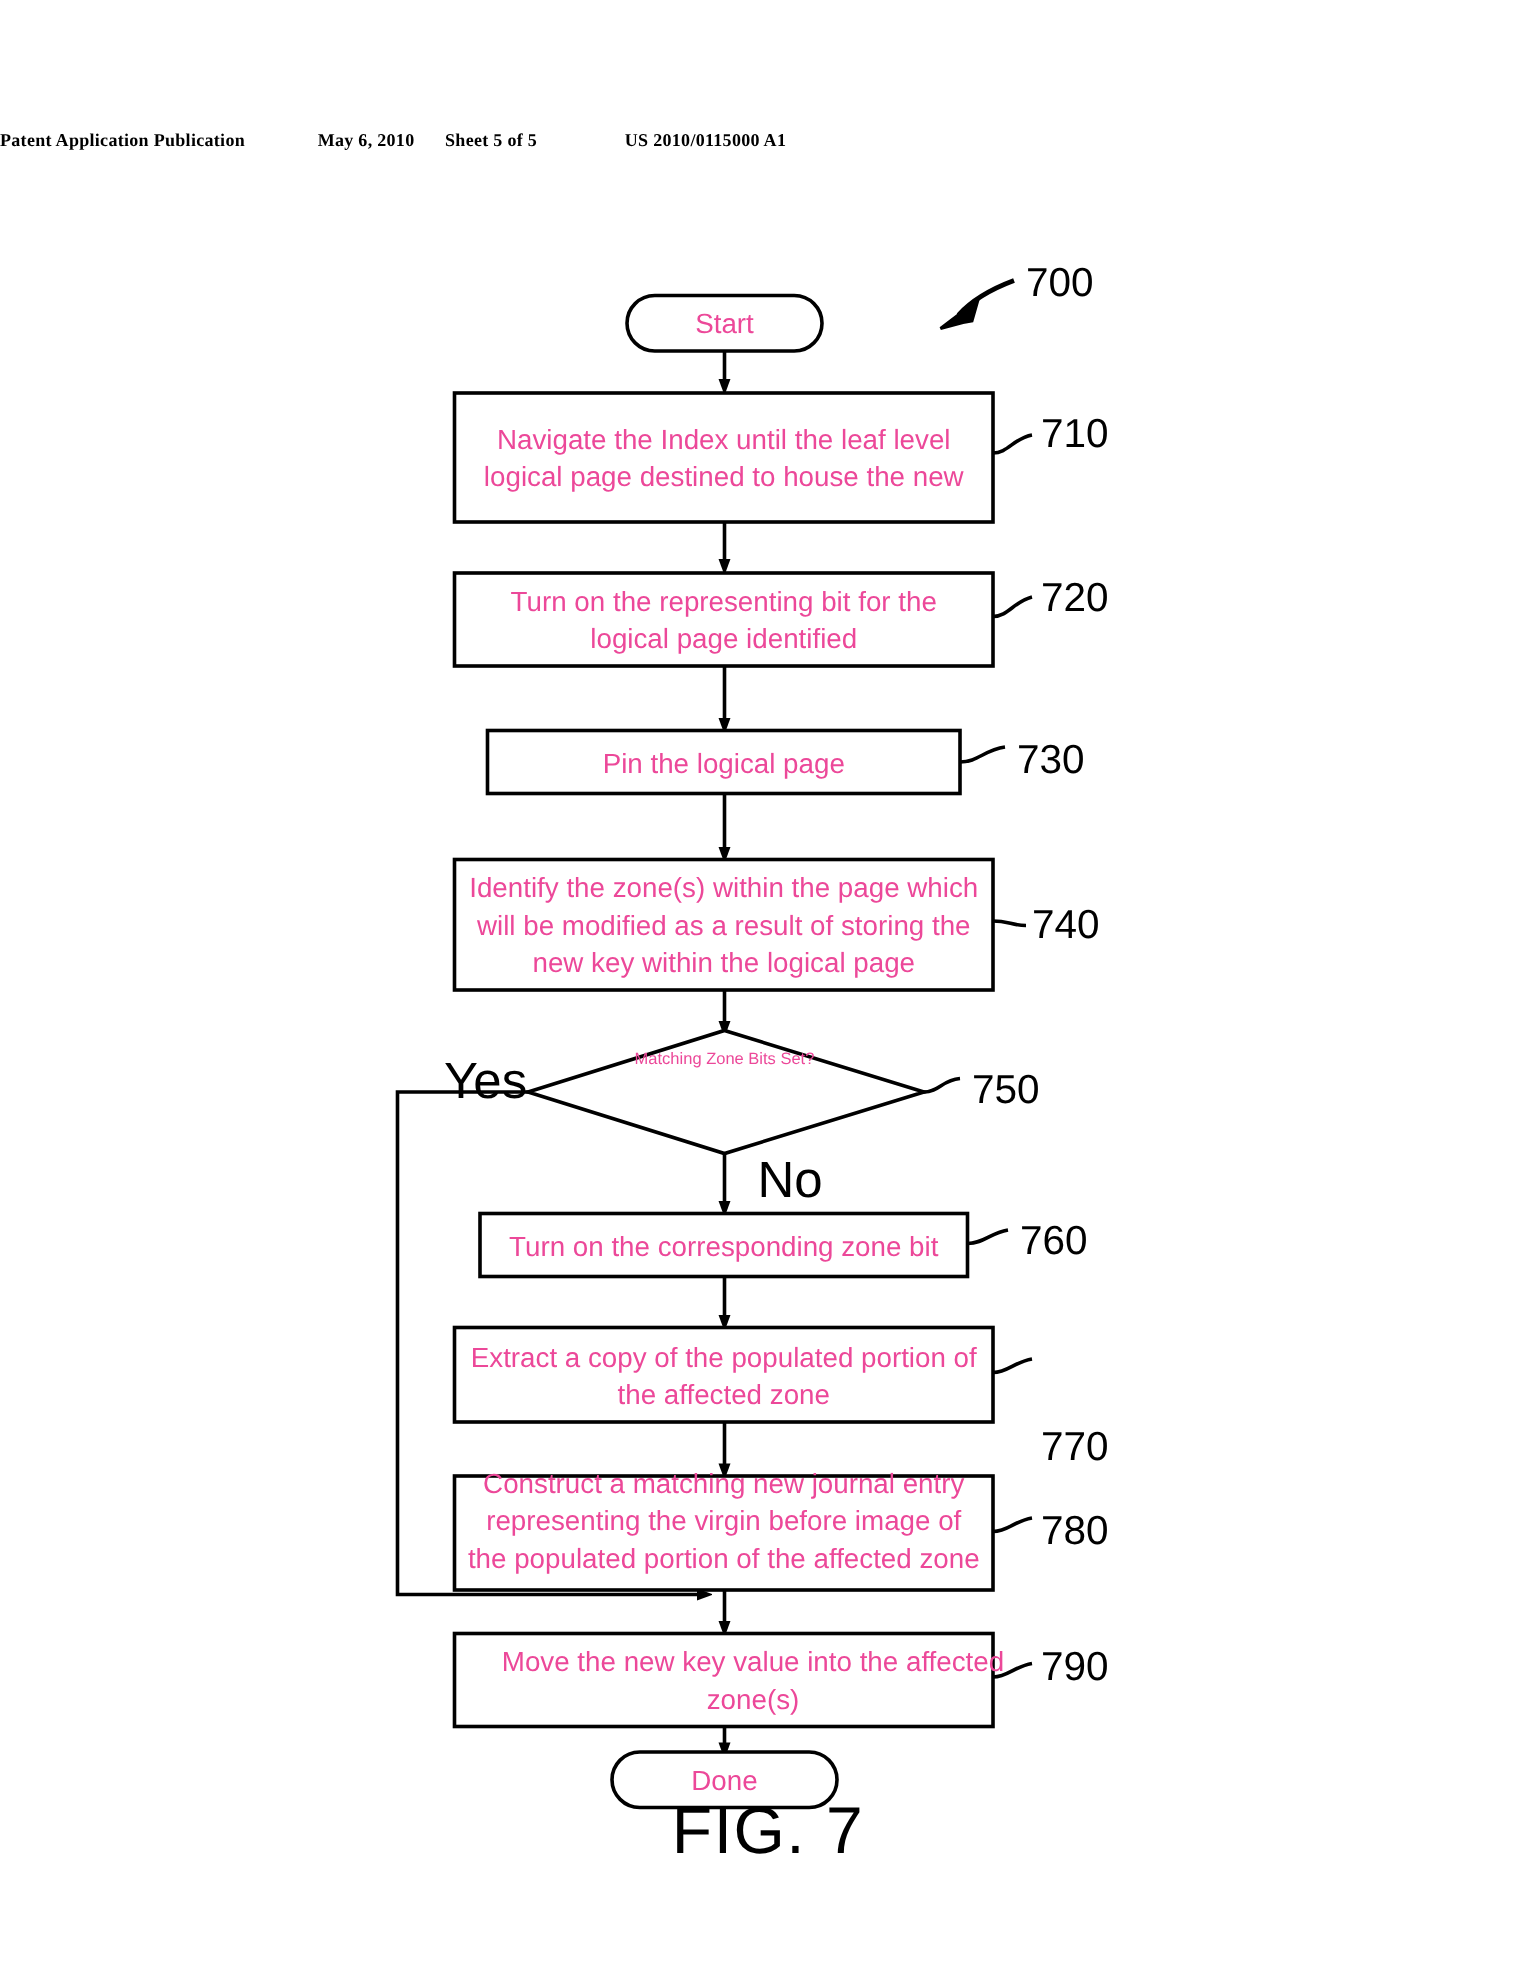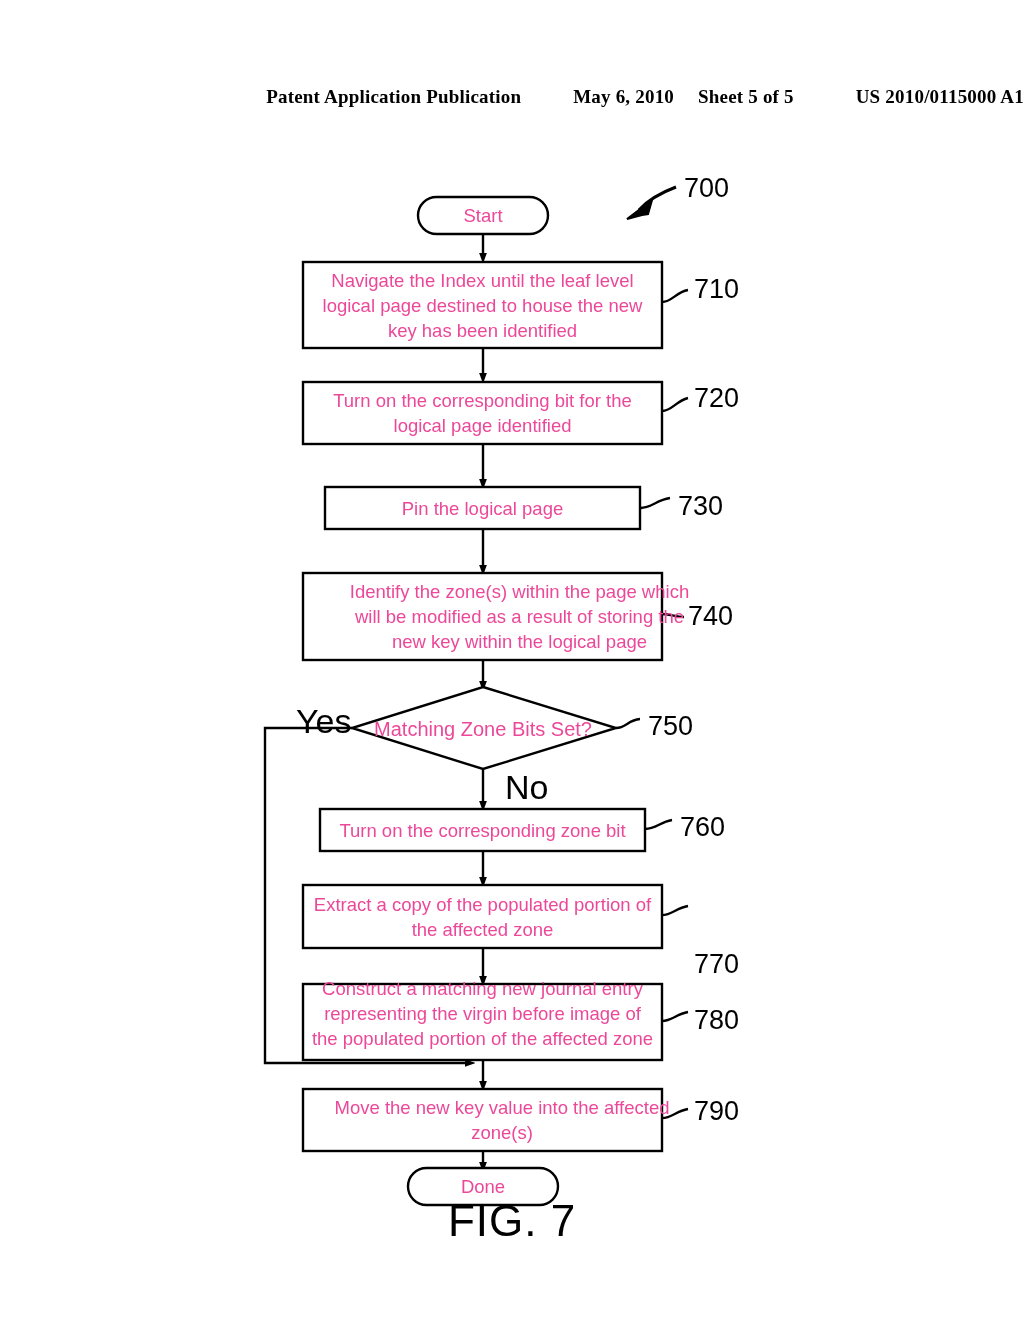"Patent Application Publication May 6," #patent-header { font-size: 19px -> 12px; text-align: right -> left }
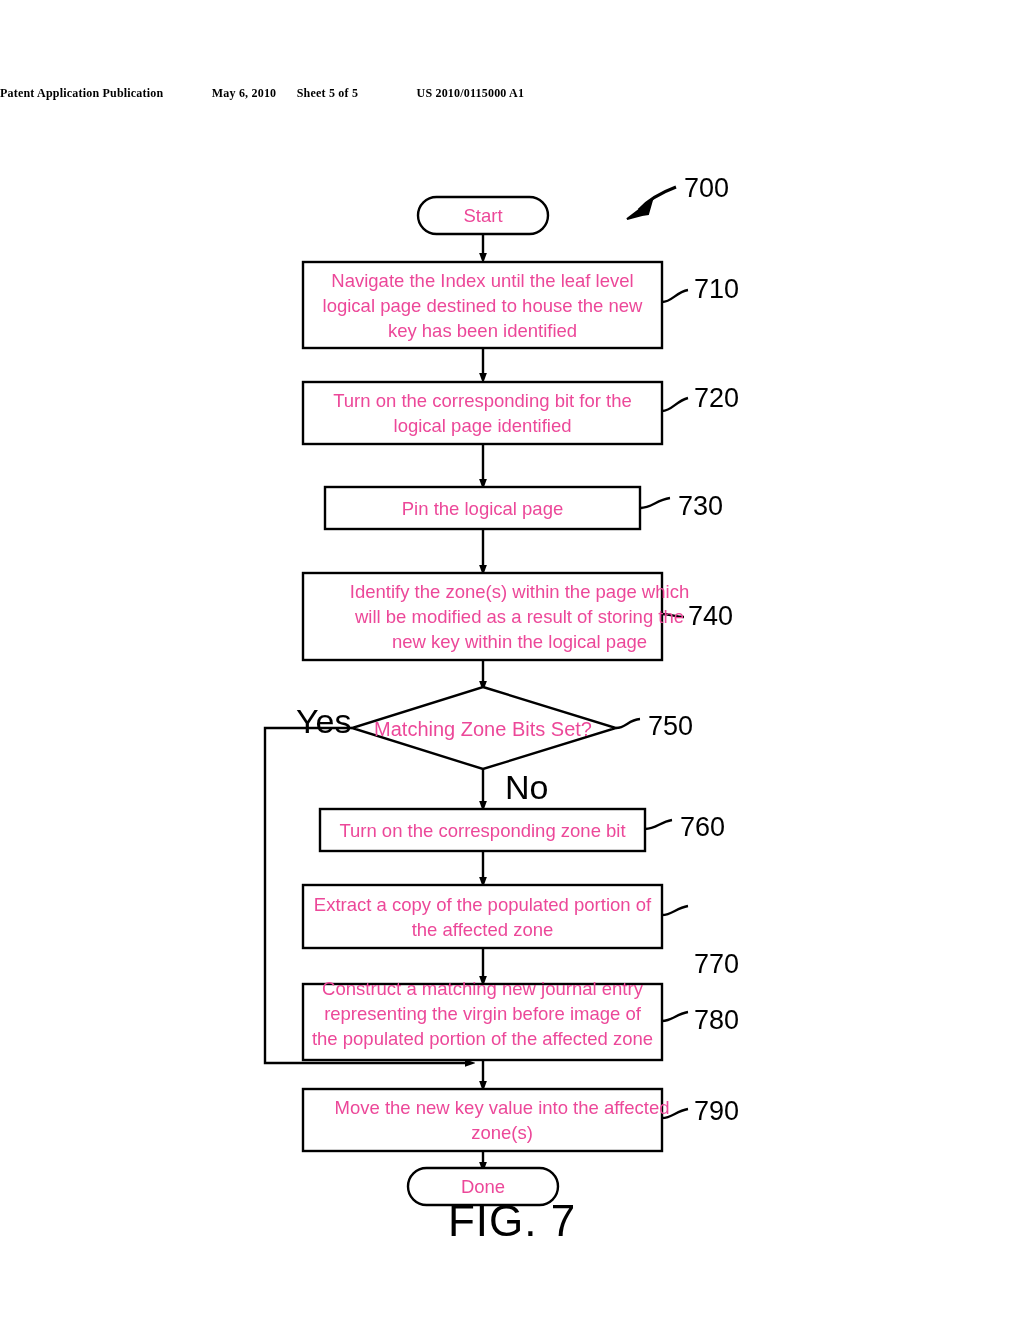"key has been identified" span { html: <span>key has been identified</span> -> none }
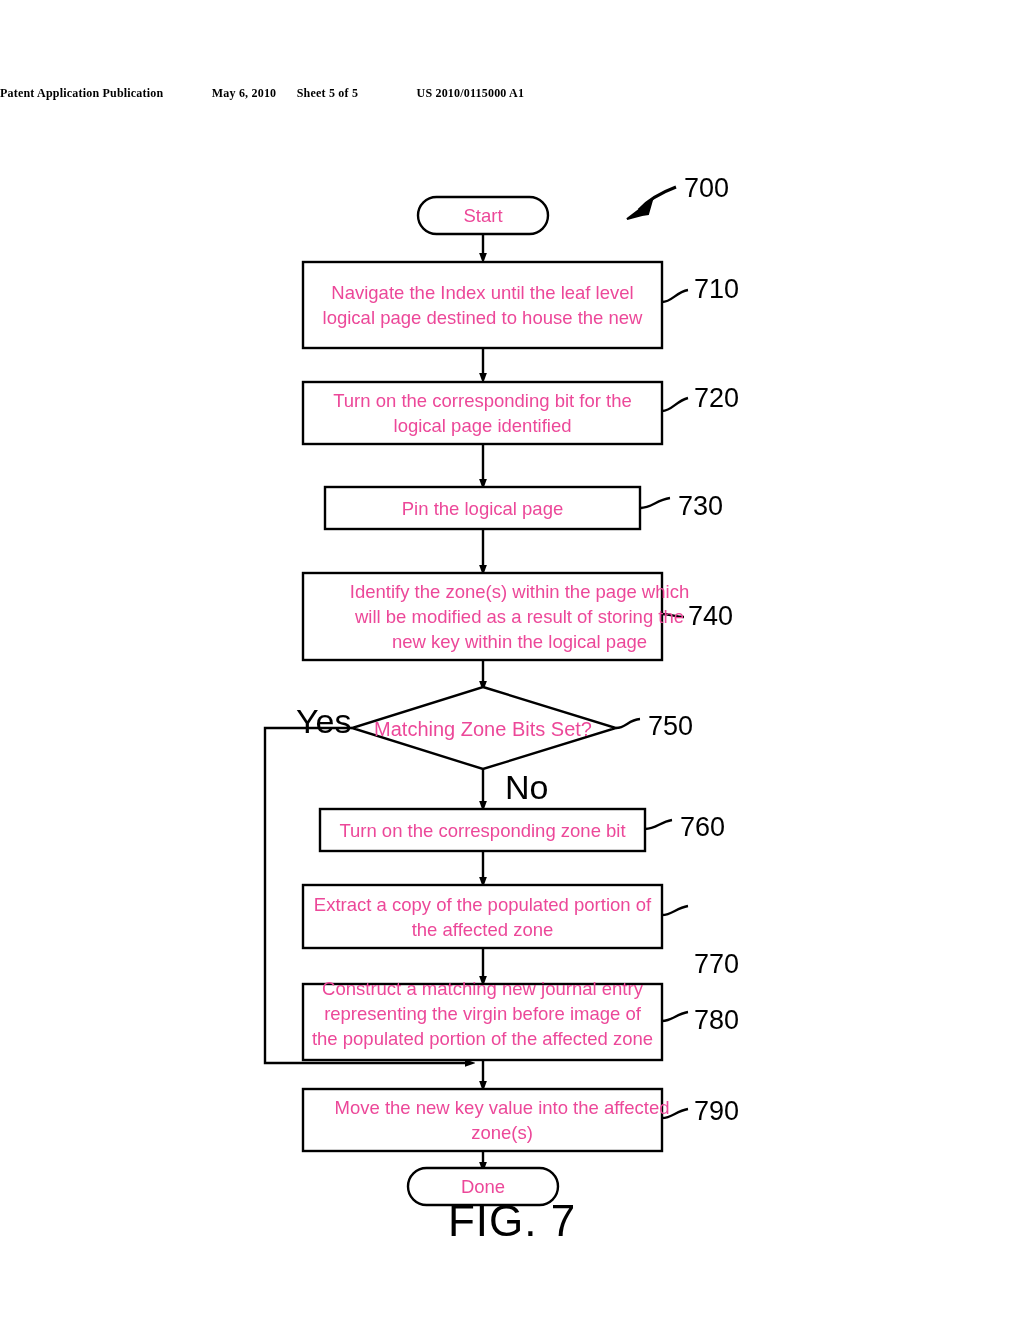"Turn on the corresponding bit" span { text: corresponding -> representing }
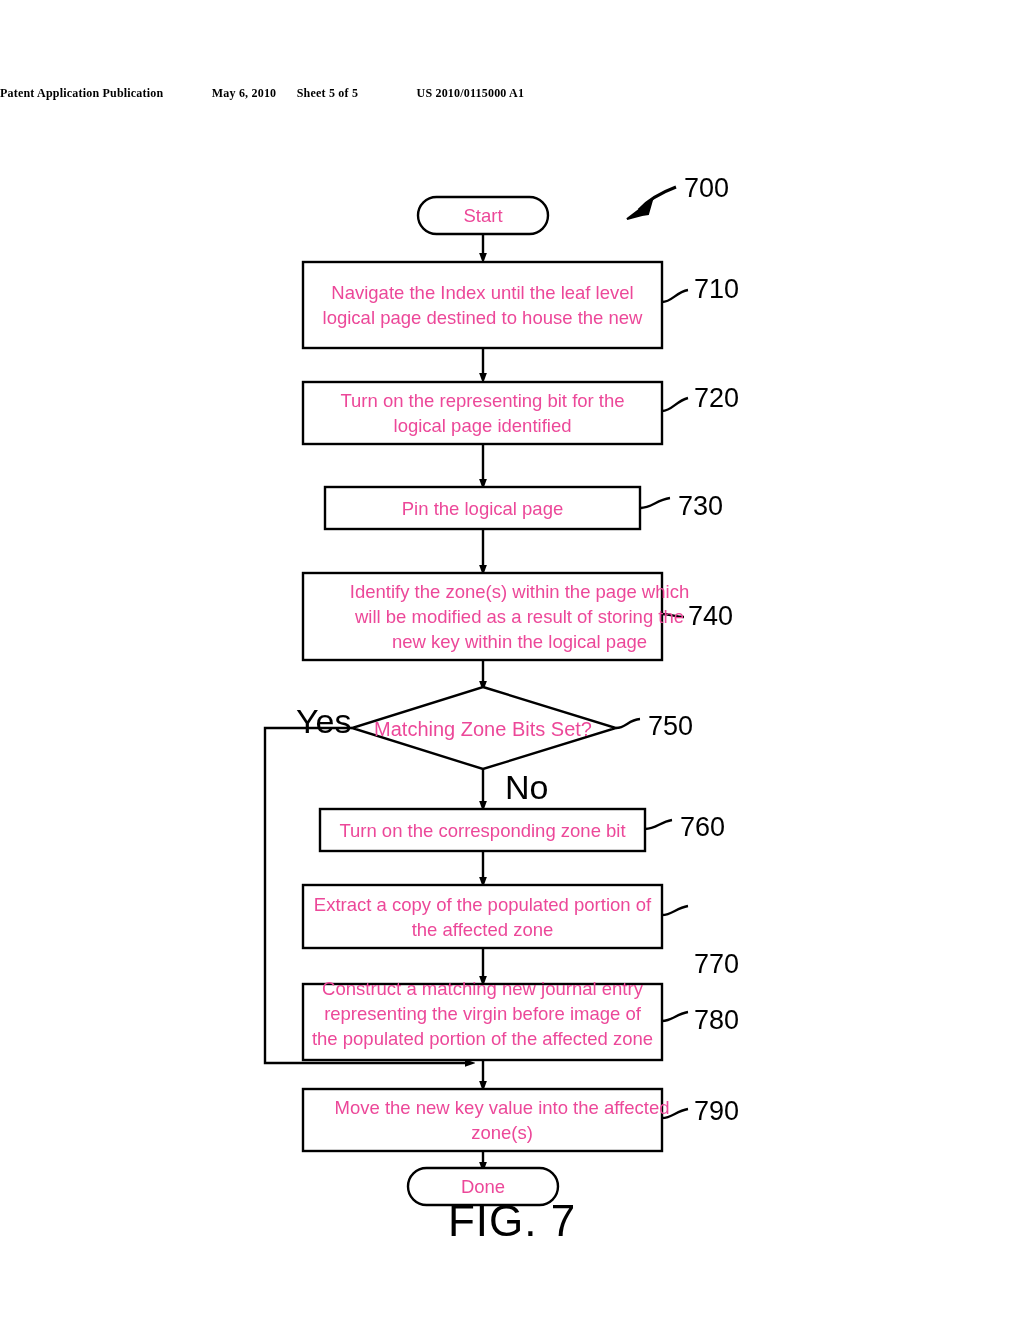"Identify the zone(s) within the" div.node-text { padding-left: 37px -> none }
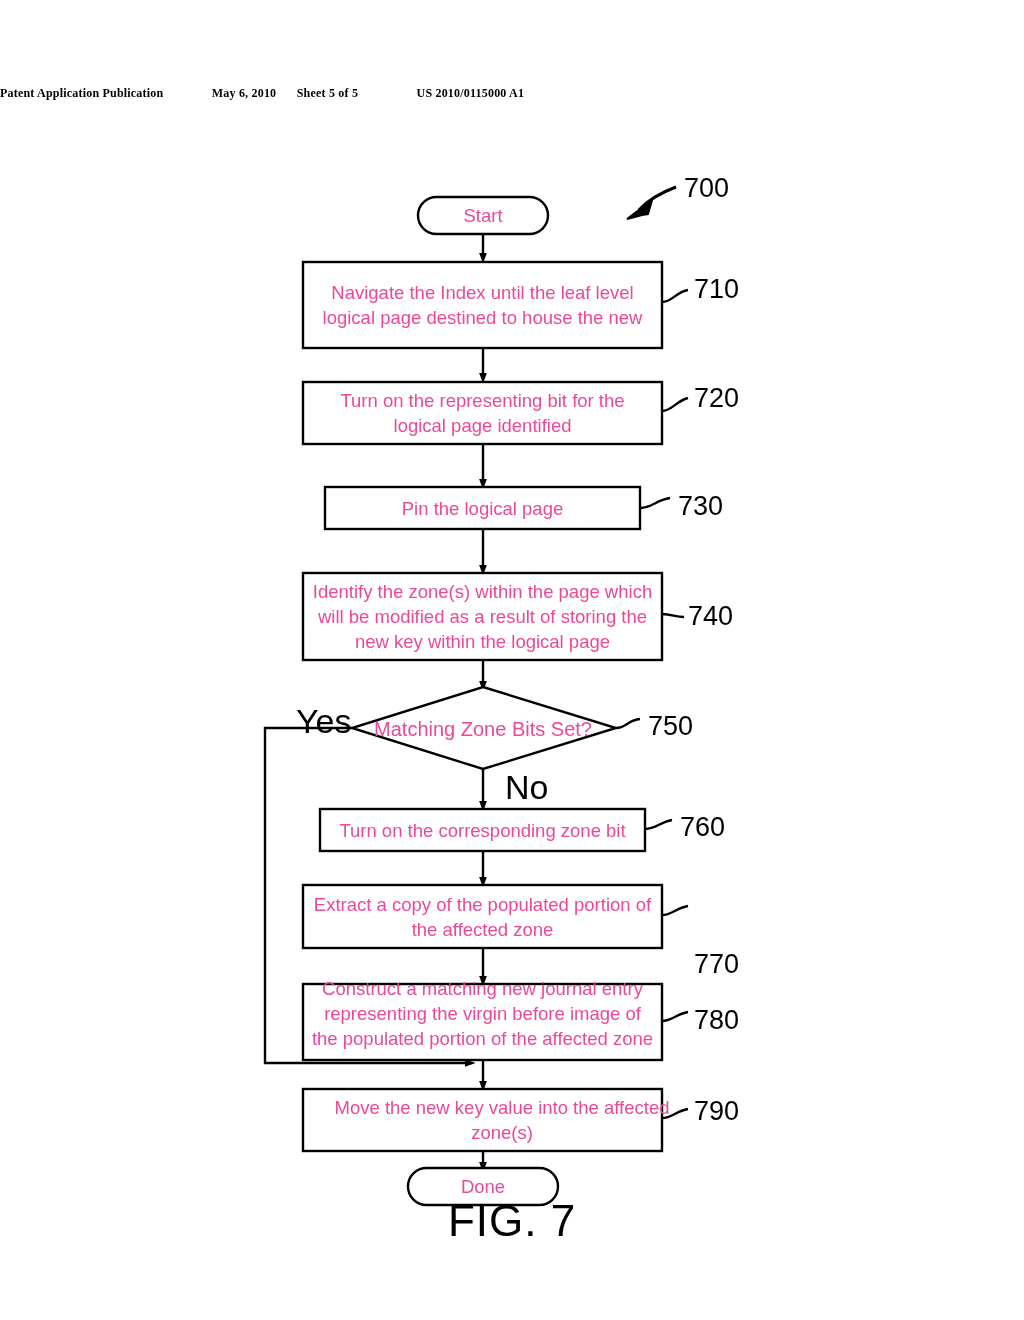"Matching Zone Bits Set?" div.node-text { align-items: flex-end -> none; font-size: 20px -> 11px; top: 706px -> 688px }
